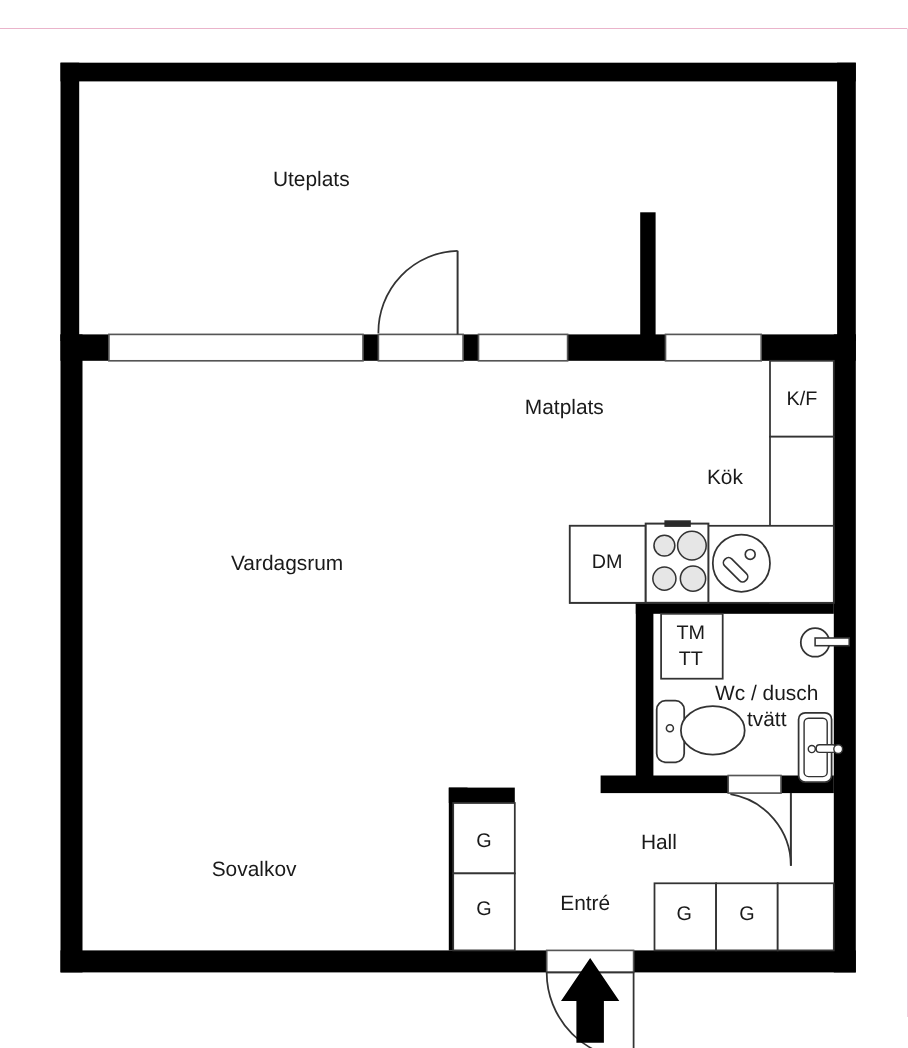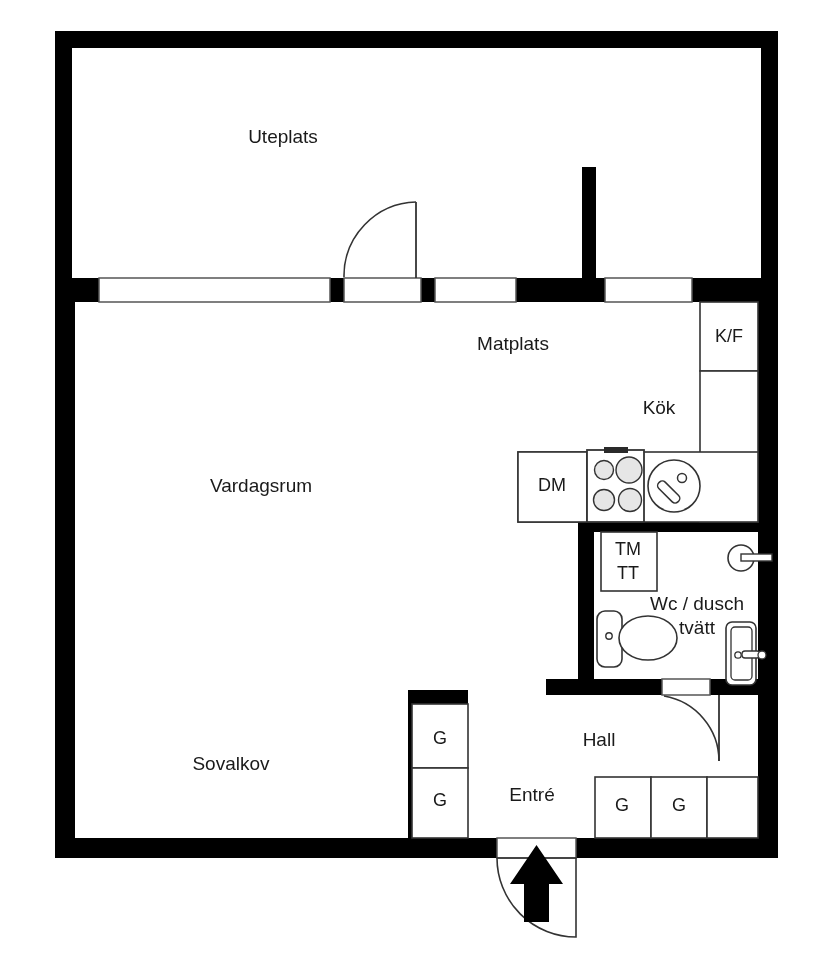"Uteplats" #floorplan-root { margin-top: none -> 26px }
